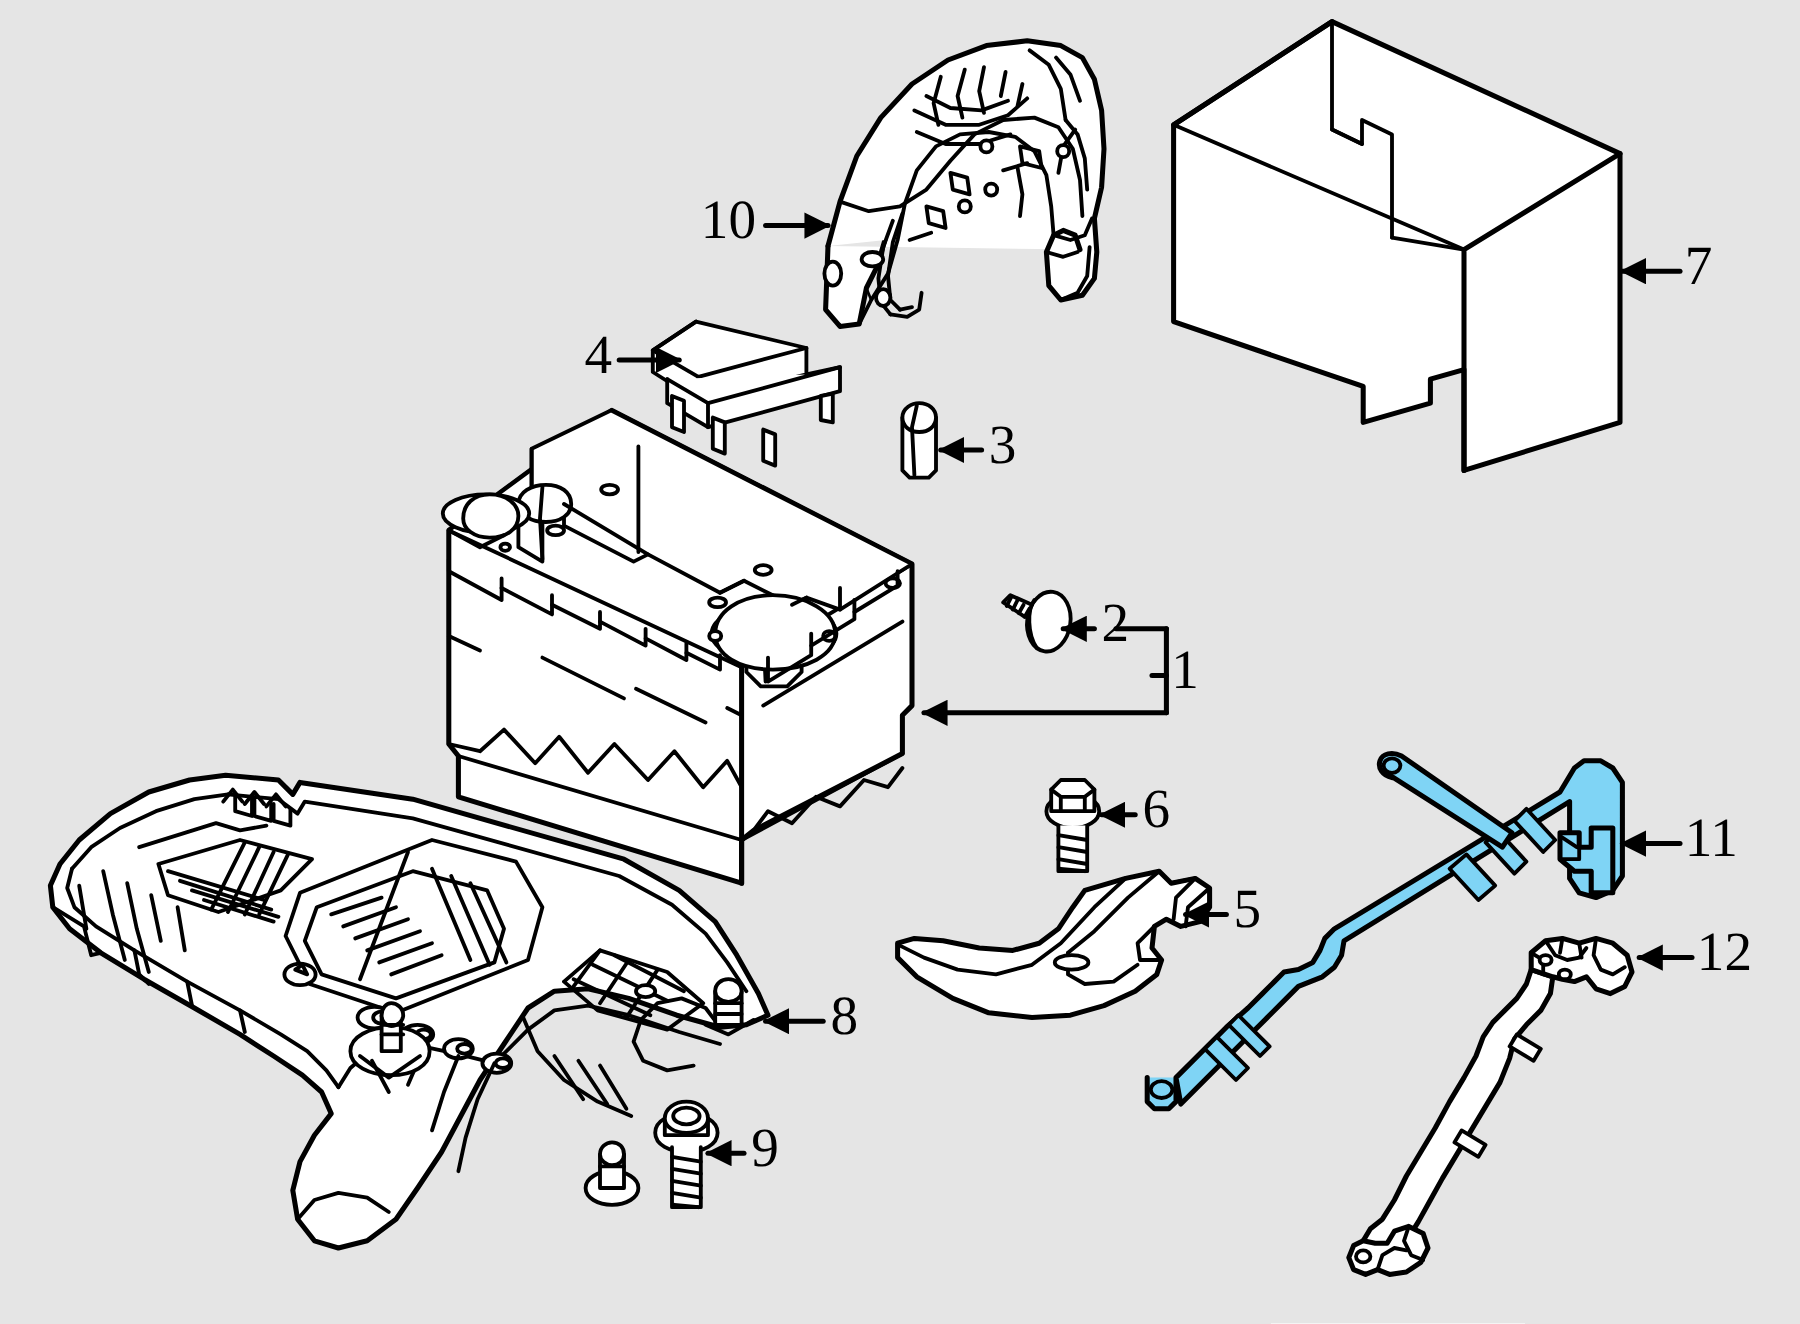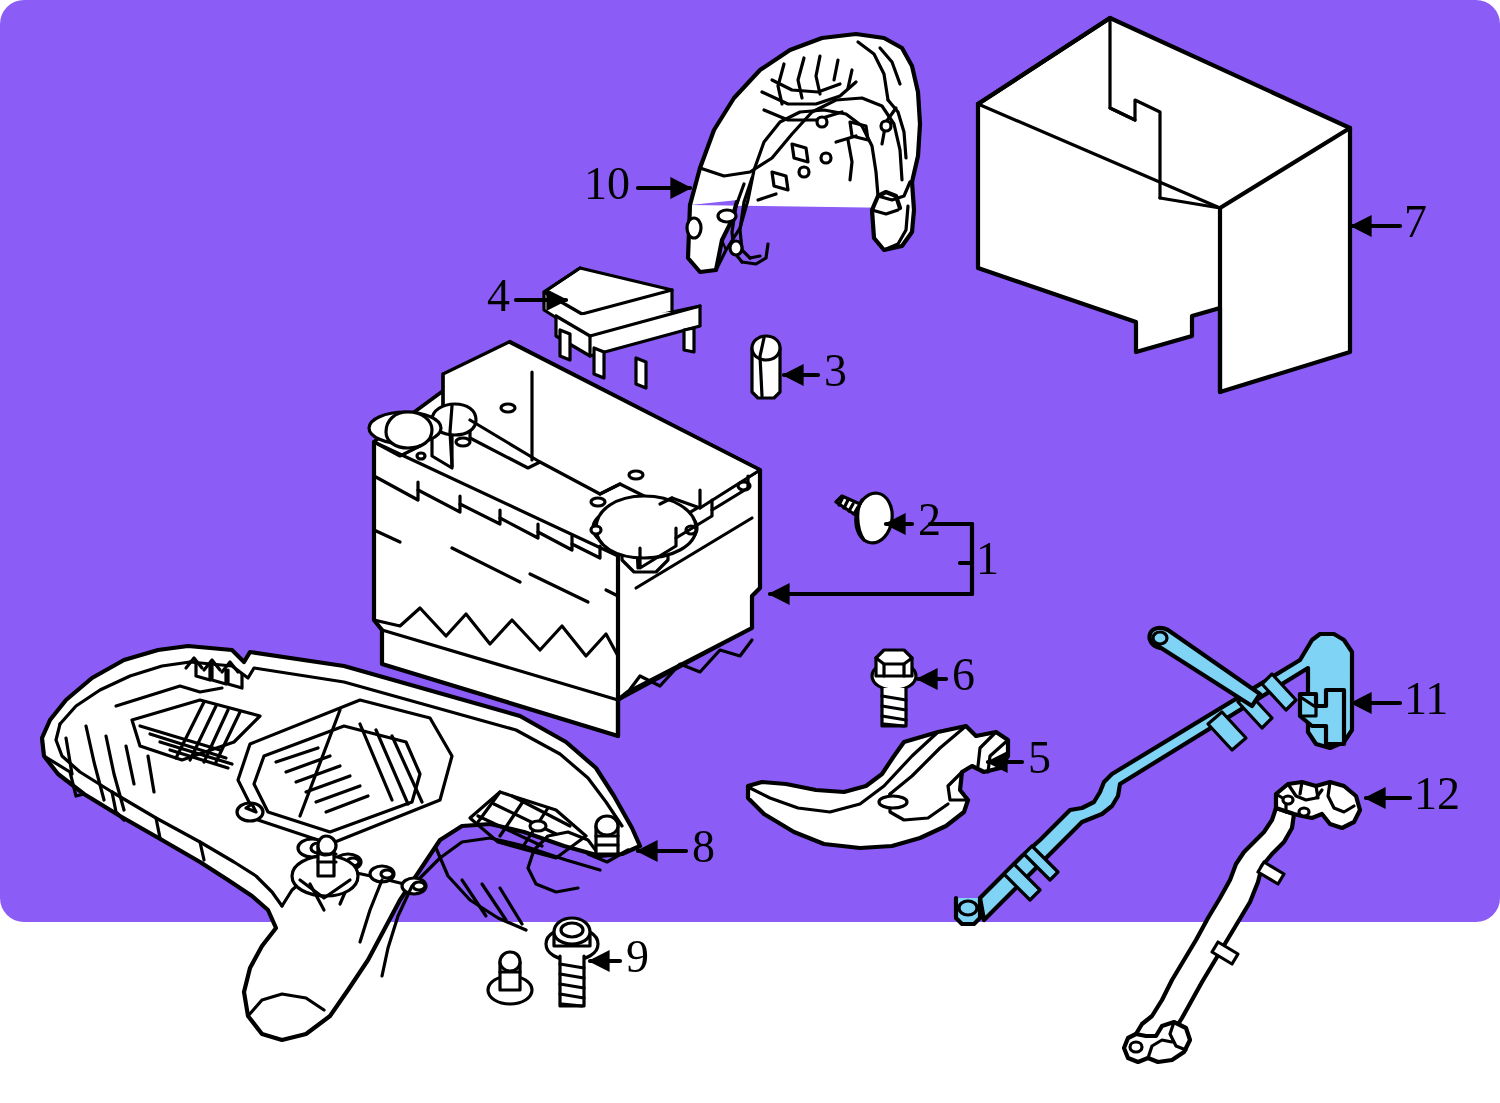"10" #stage { background: #8b5cf6 -> #e5e5e5; border-radius: 24px -> none; height: 922px -> 1103px }
